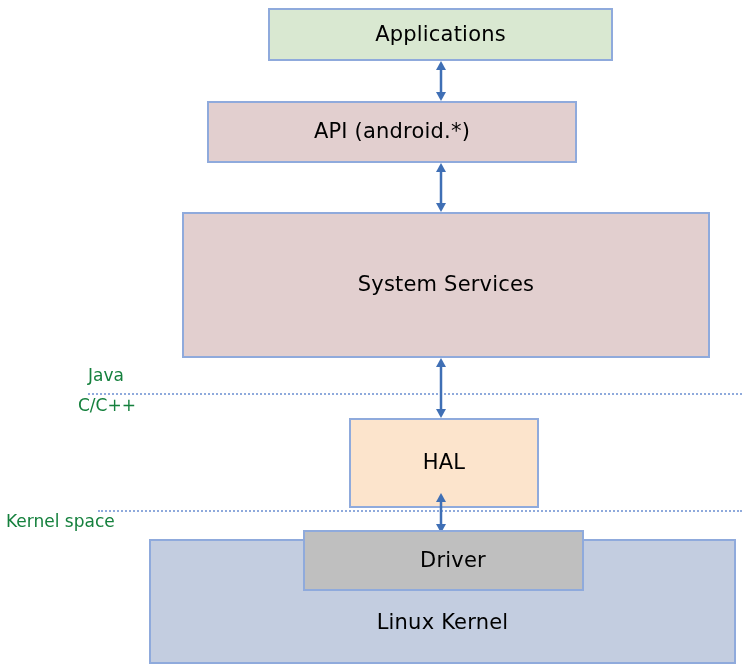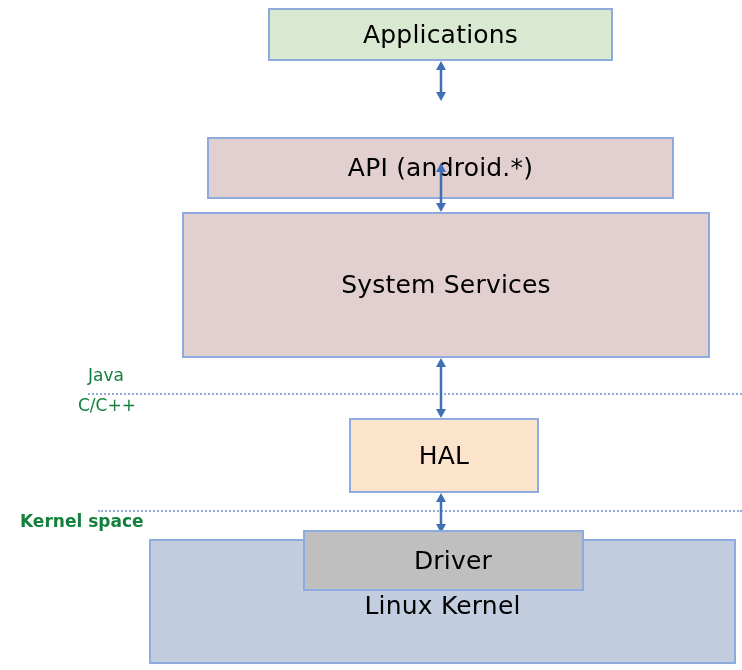"Applications" .box { font-size: 25px -> 21px }
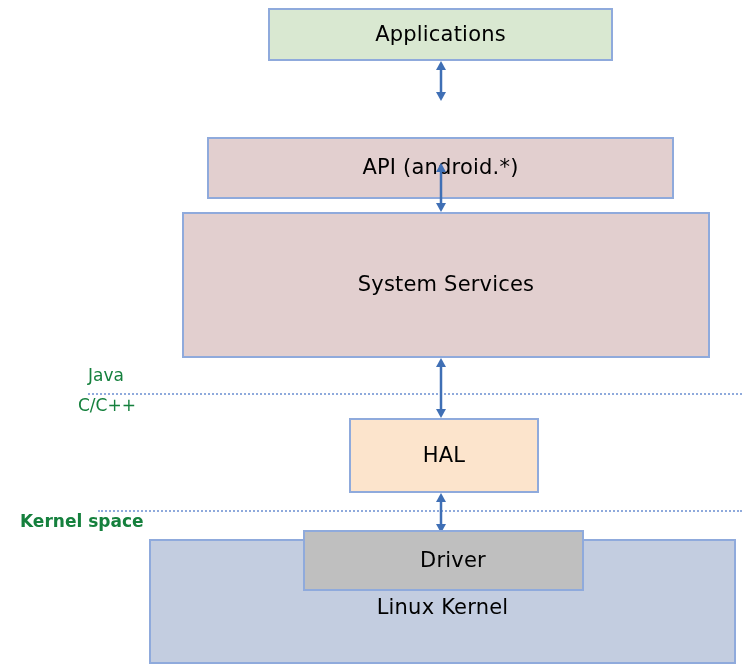"API (android.*)" #box-api { margin-top: 36px -> none; width: 467px -> 370px }
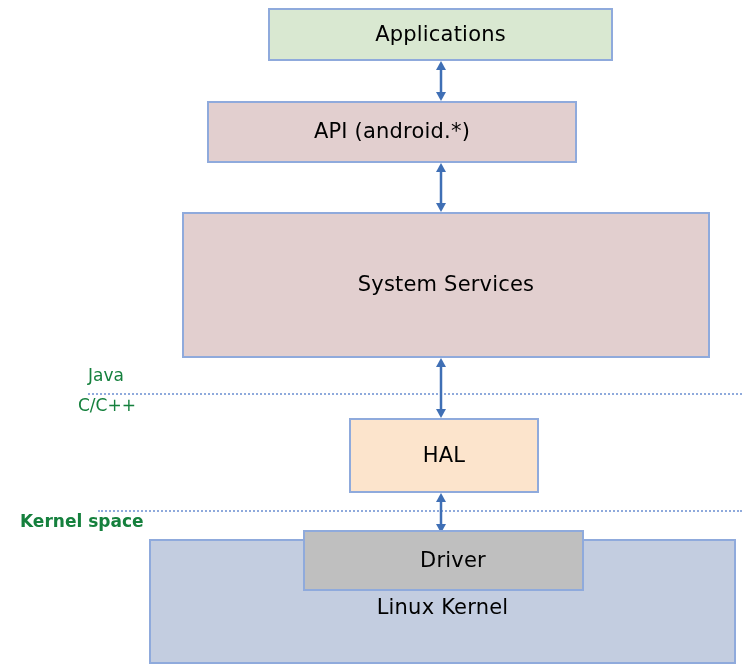"HAL" #box-hal { height: 75px -> 90px }
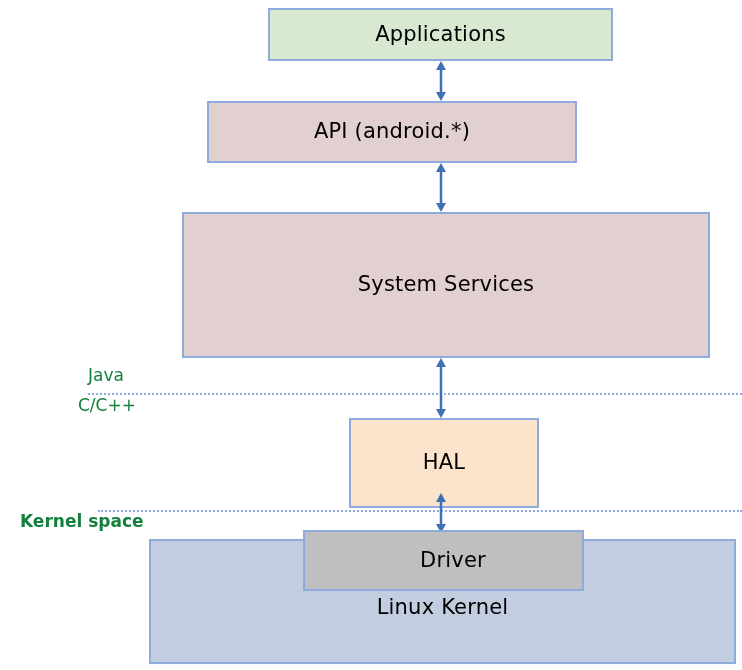"Kernel space" #label-kernel-space { font-weight: bold -> normal; left: 20px -> 6px }
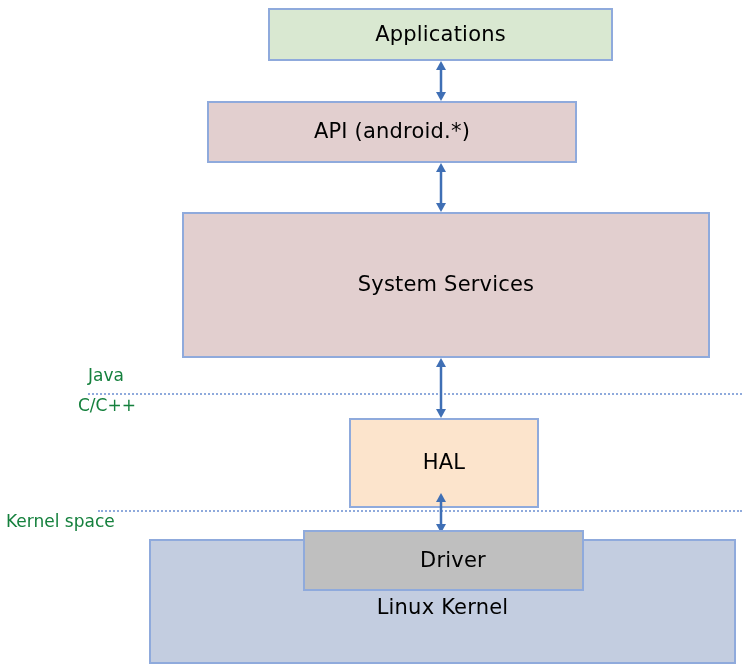"Linux Kernel" #box-linux-kernel { padding-bottom: 43px -> 28px }
